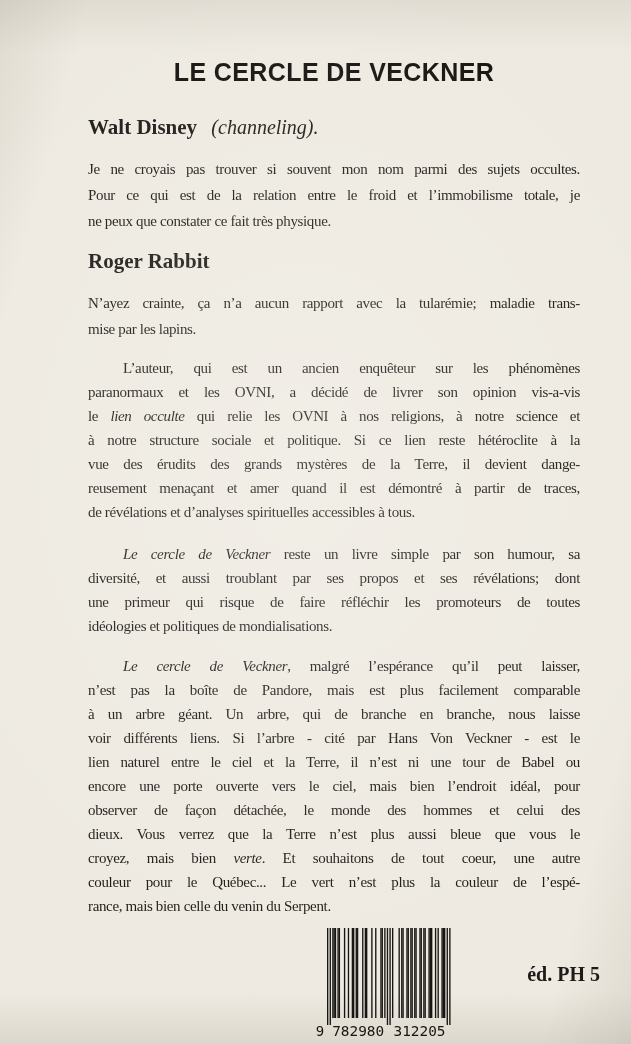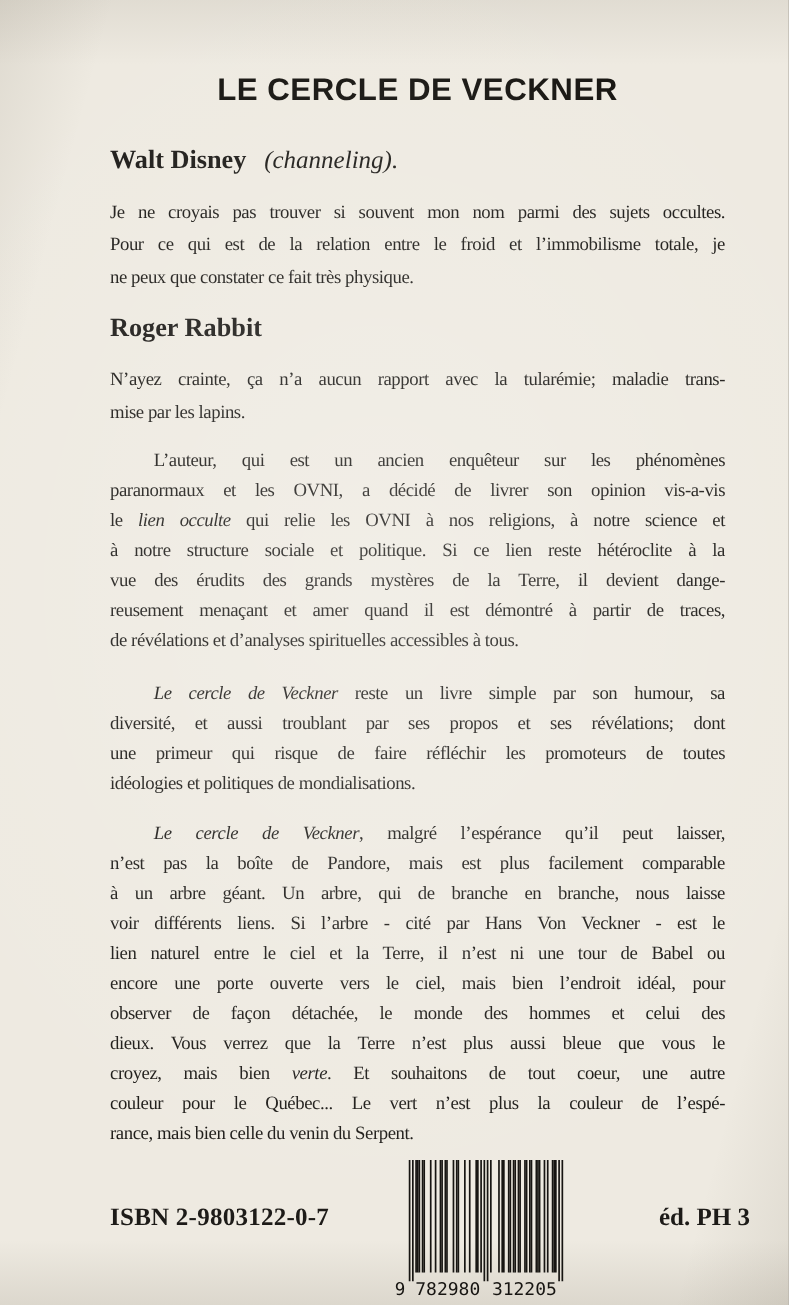"ISBN 2-9803122-0-7" span.isbn { html: <span>ISBN 2-9803122-0-7</span> -> none }
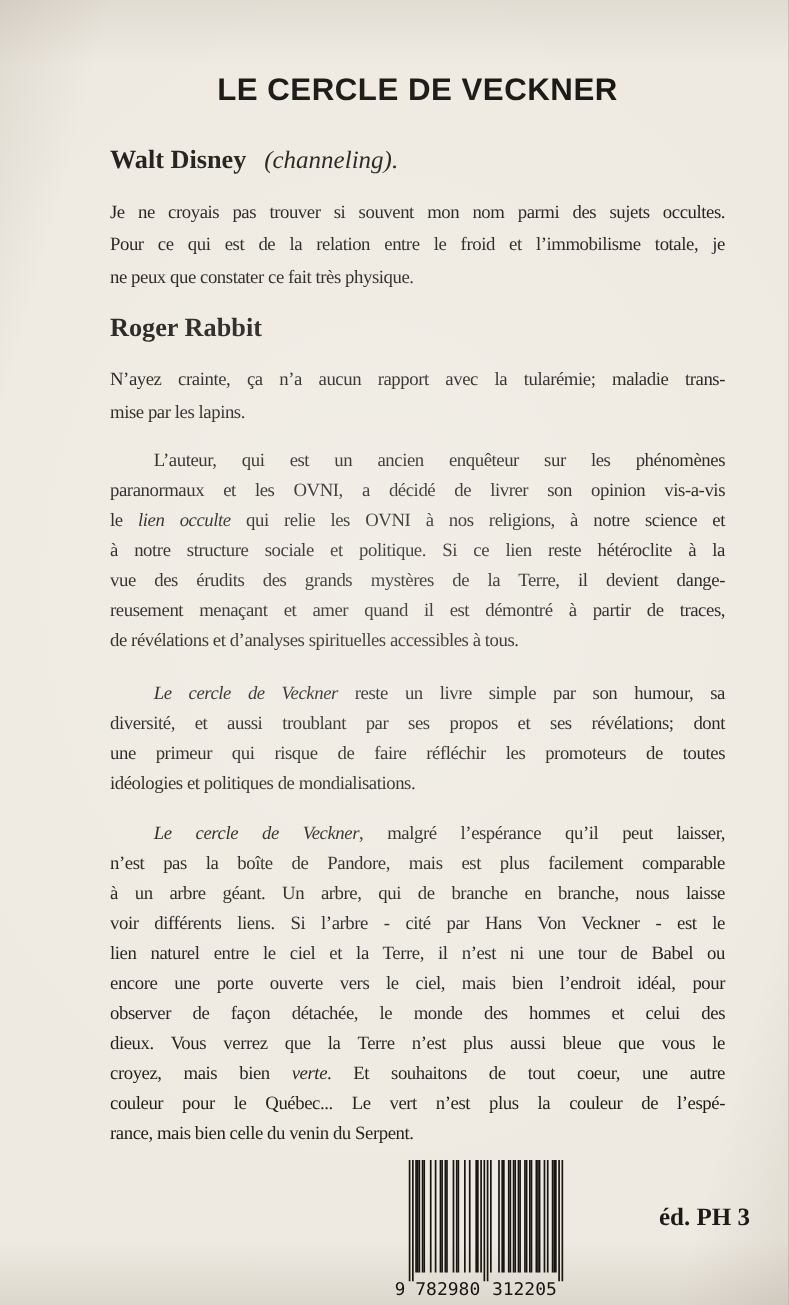"éd. PH 3" span.edition { text: 3 -> 5 }
